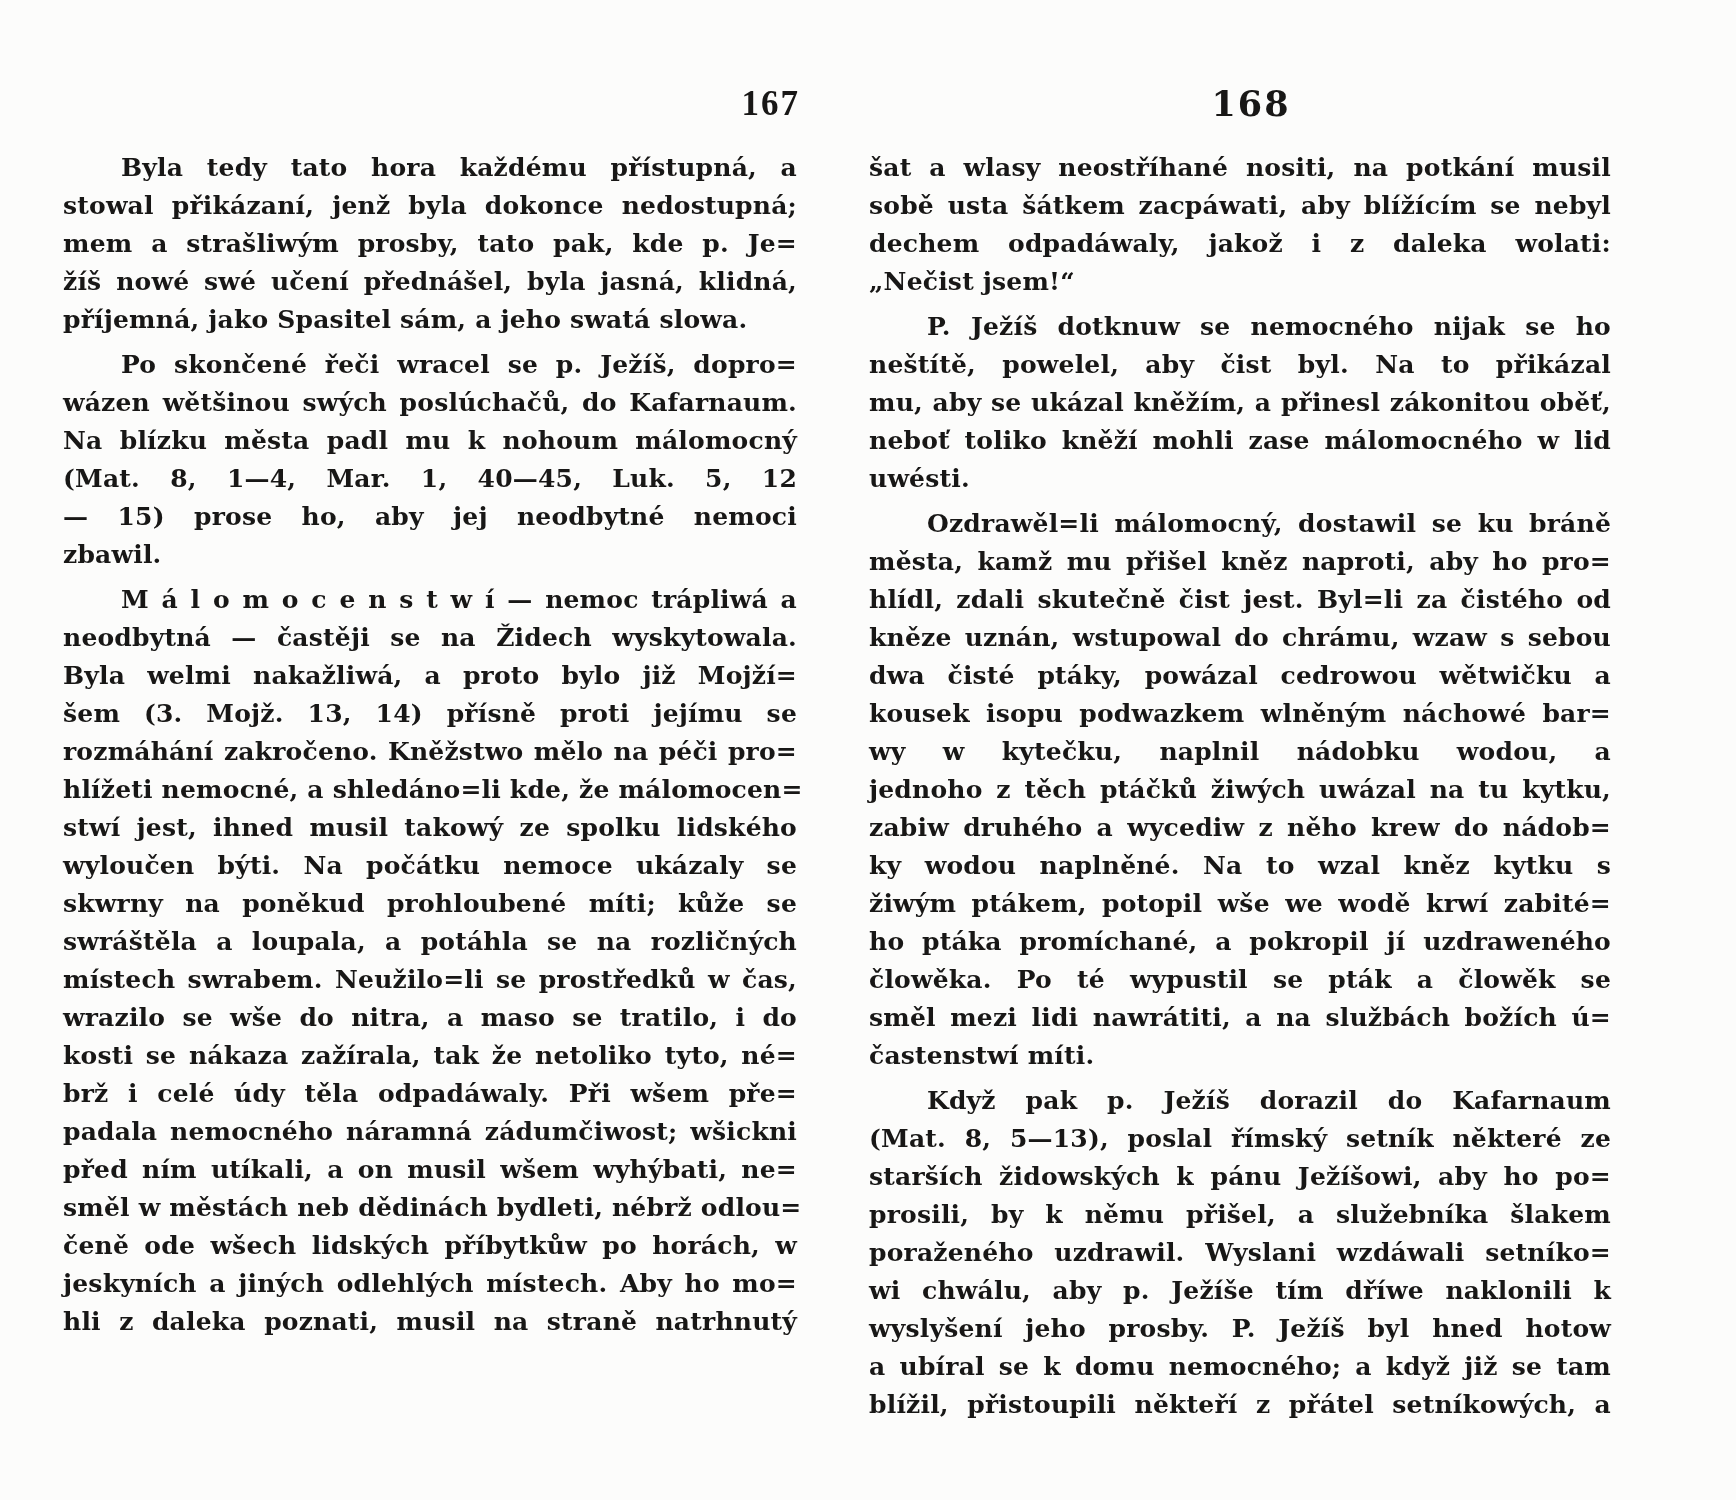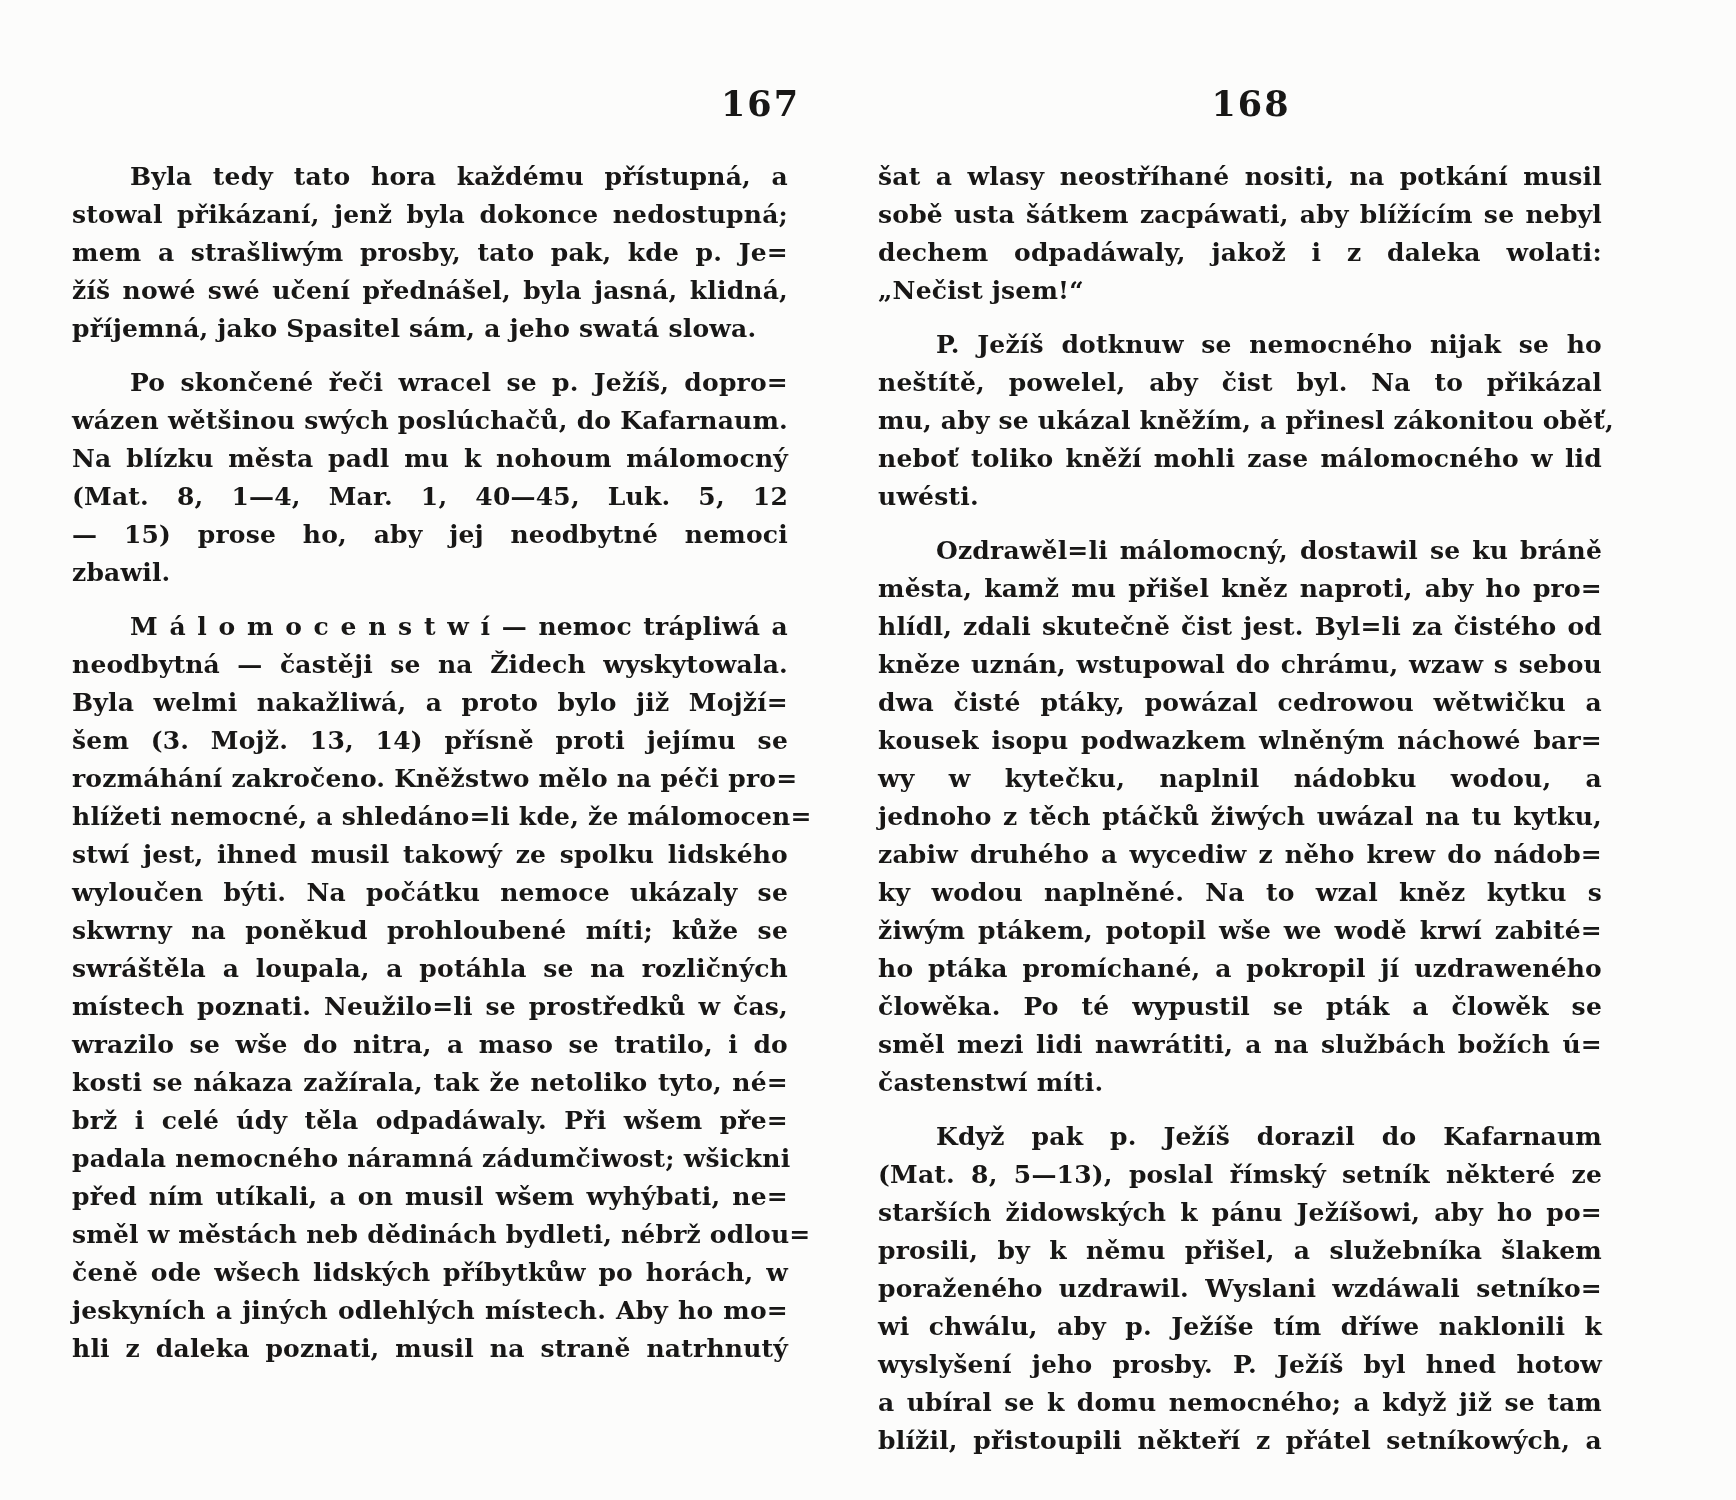"167" #page-left .page-number { font-family: none -> Liberation Serif, serif }
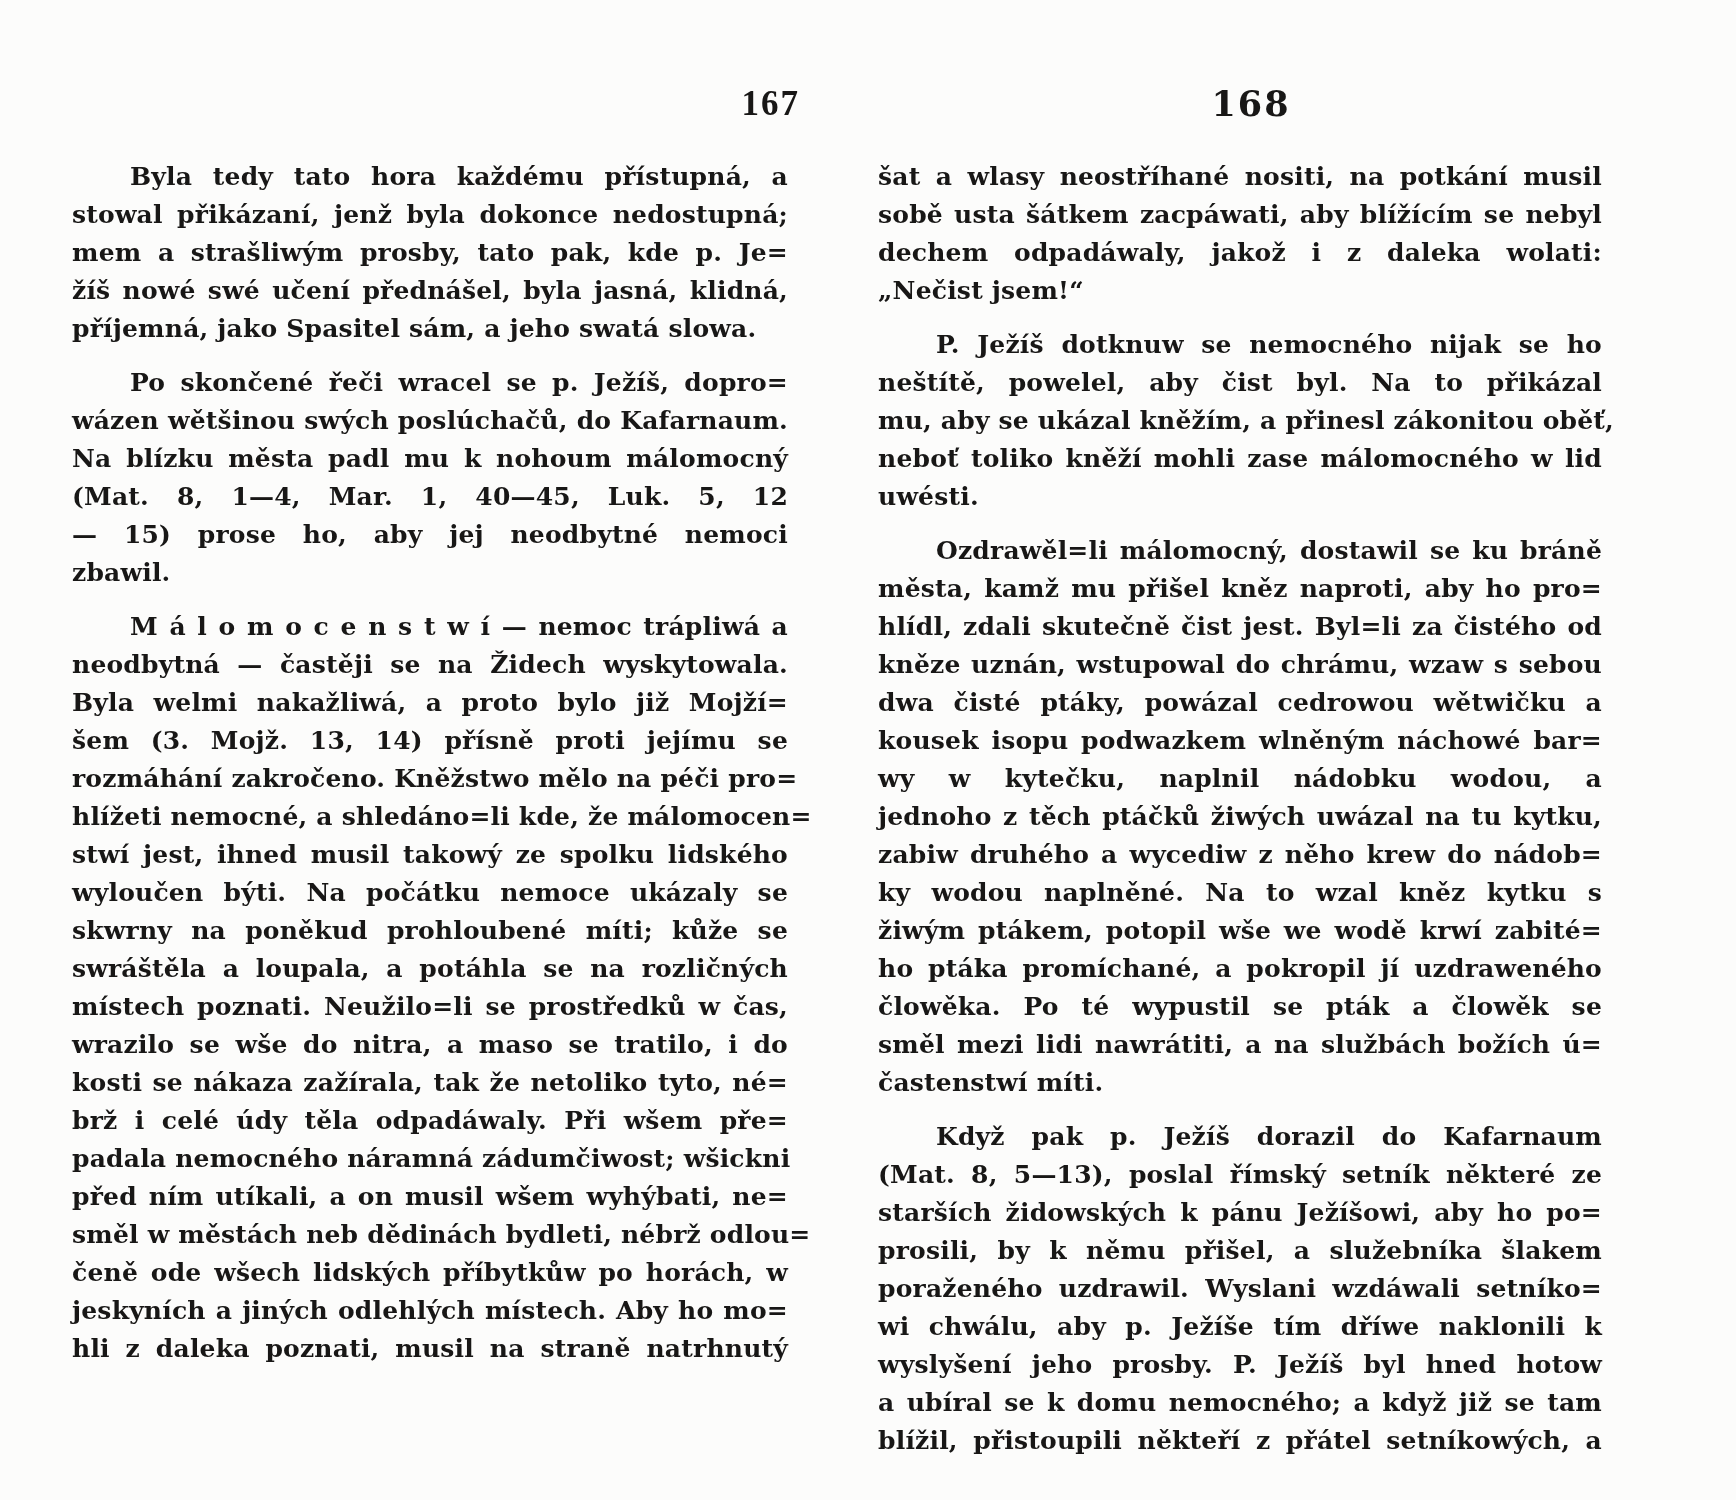"Byla tedy tato hora každému" .paragraph { margin: 16px -> 7px }
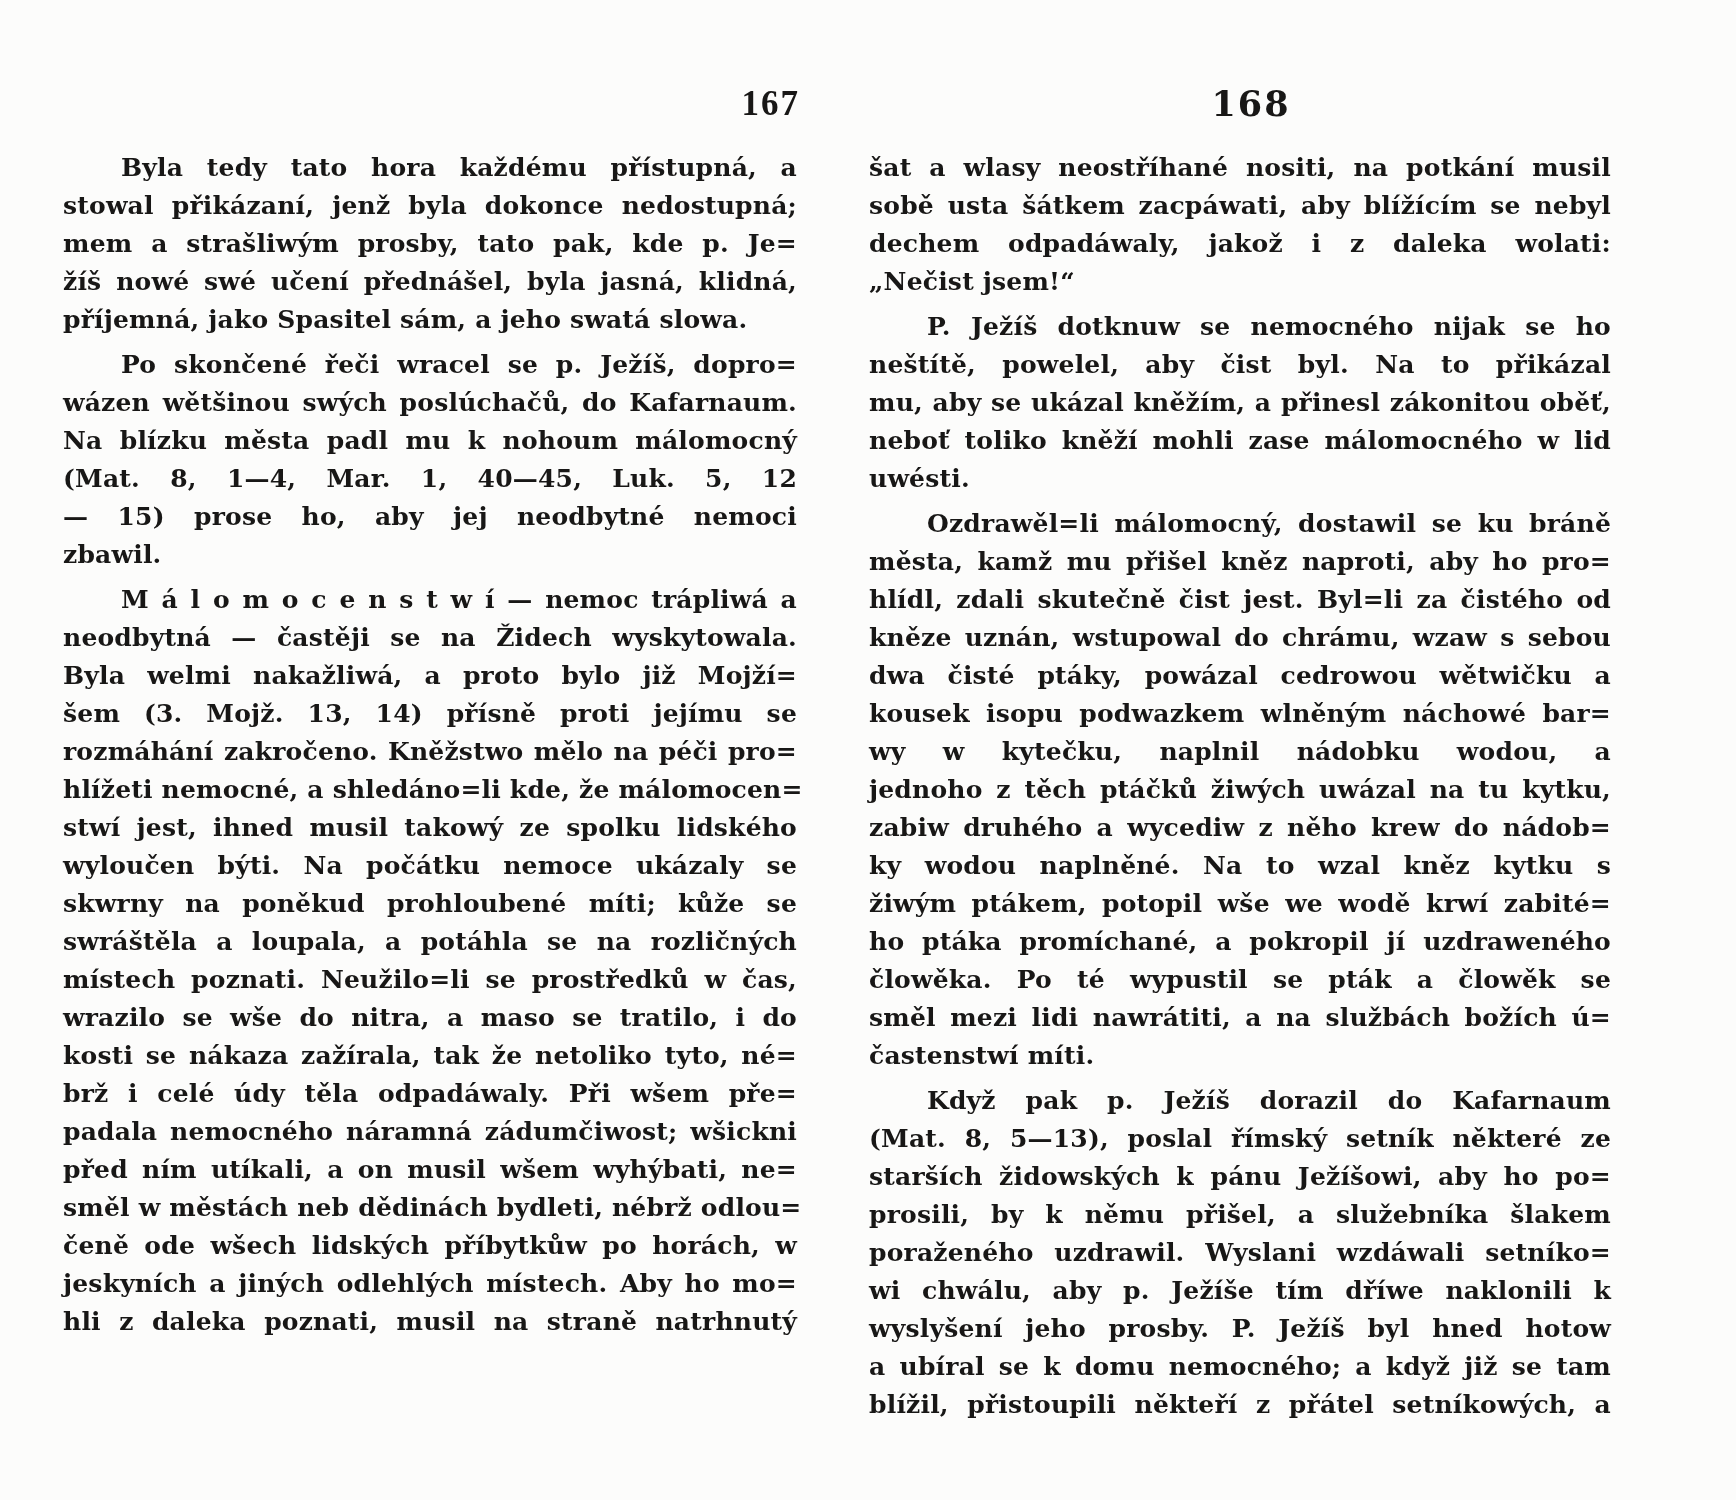"místech poznati. Neužilo=li se" div.line { text: poznati -> swrabem }
